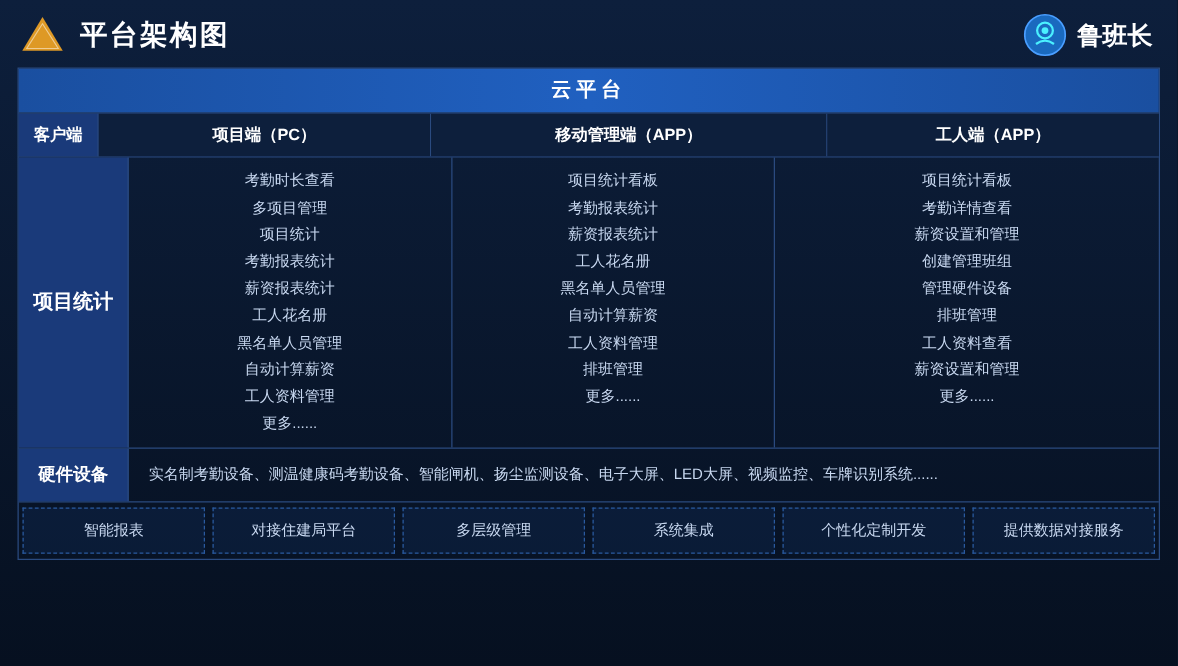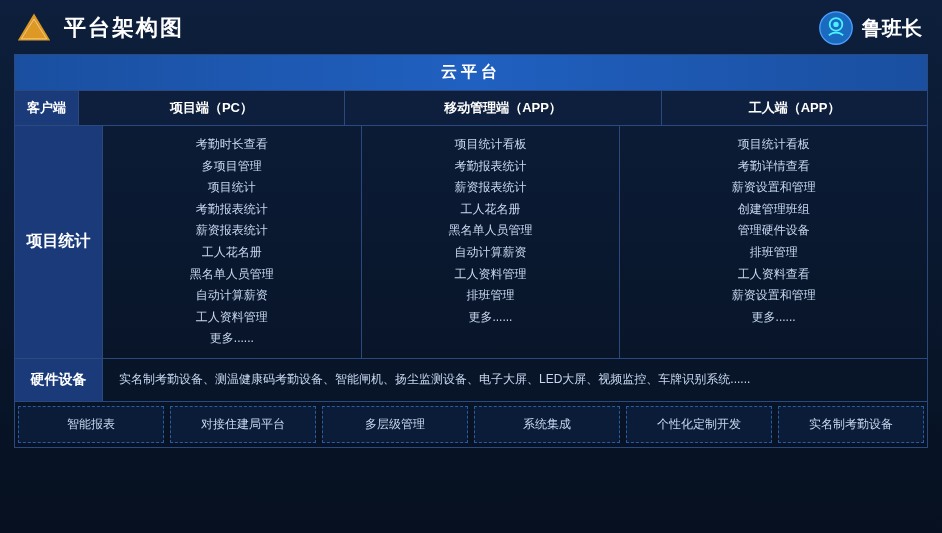"实名制考勤设备" div.feature-item { text: 实名制考勤设备 -> 提供数据对接服务 }
